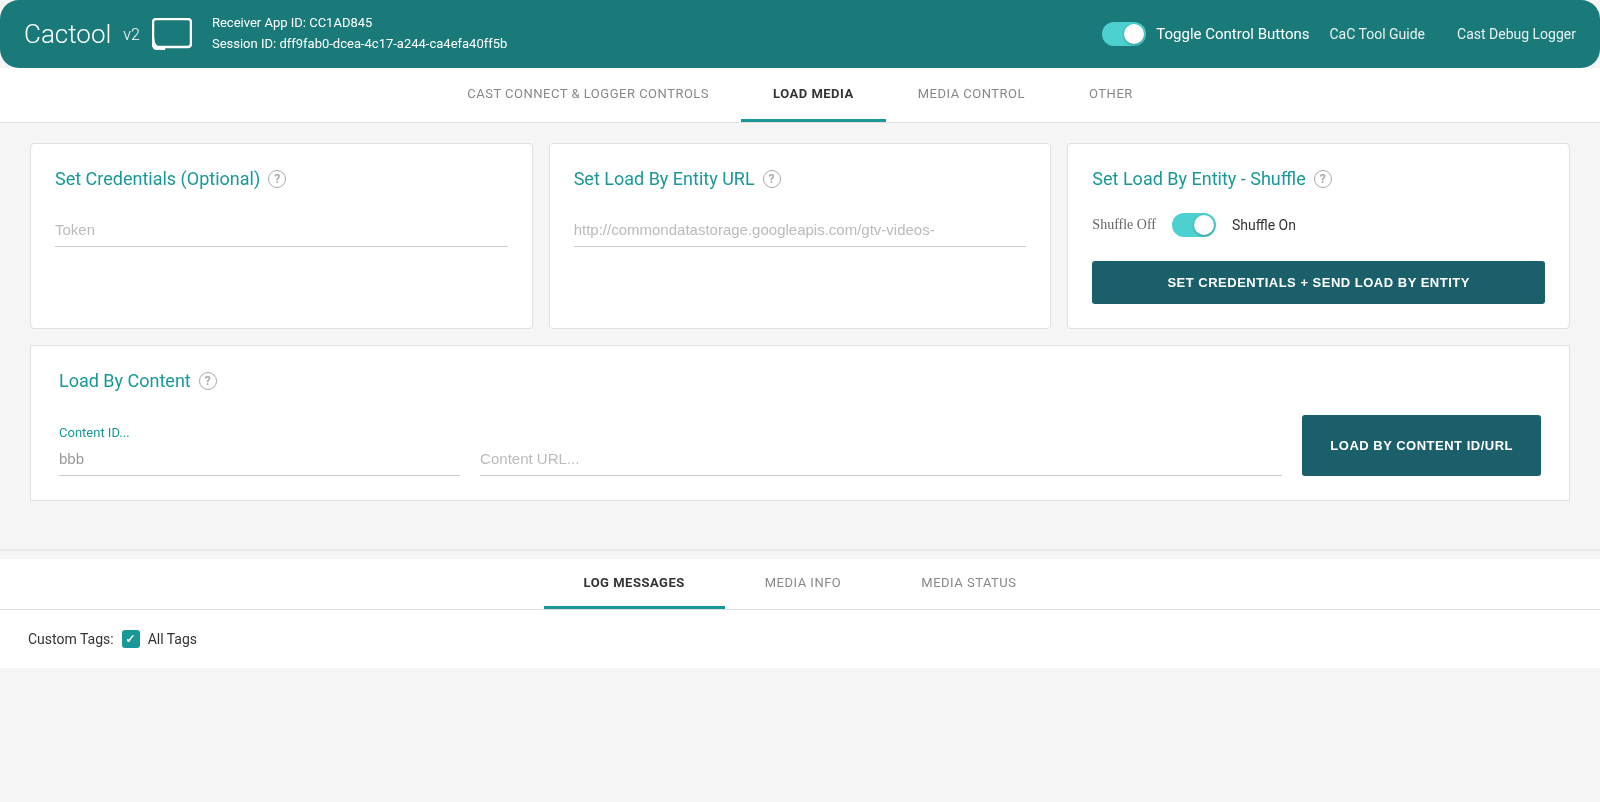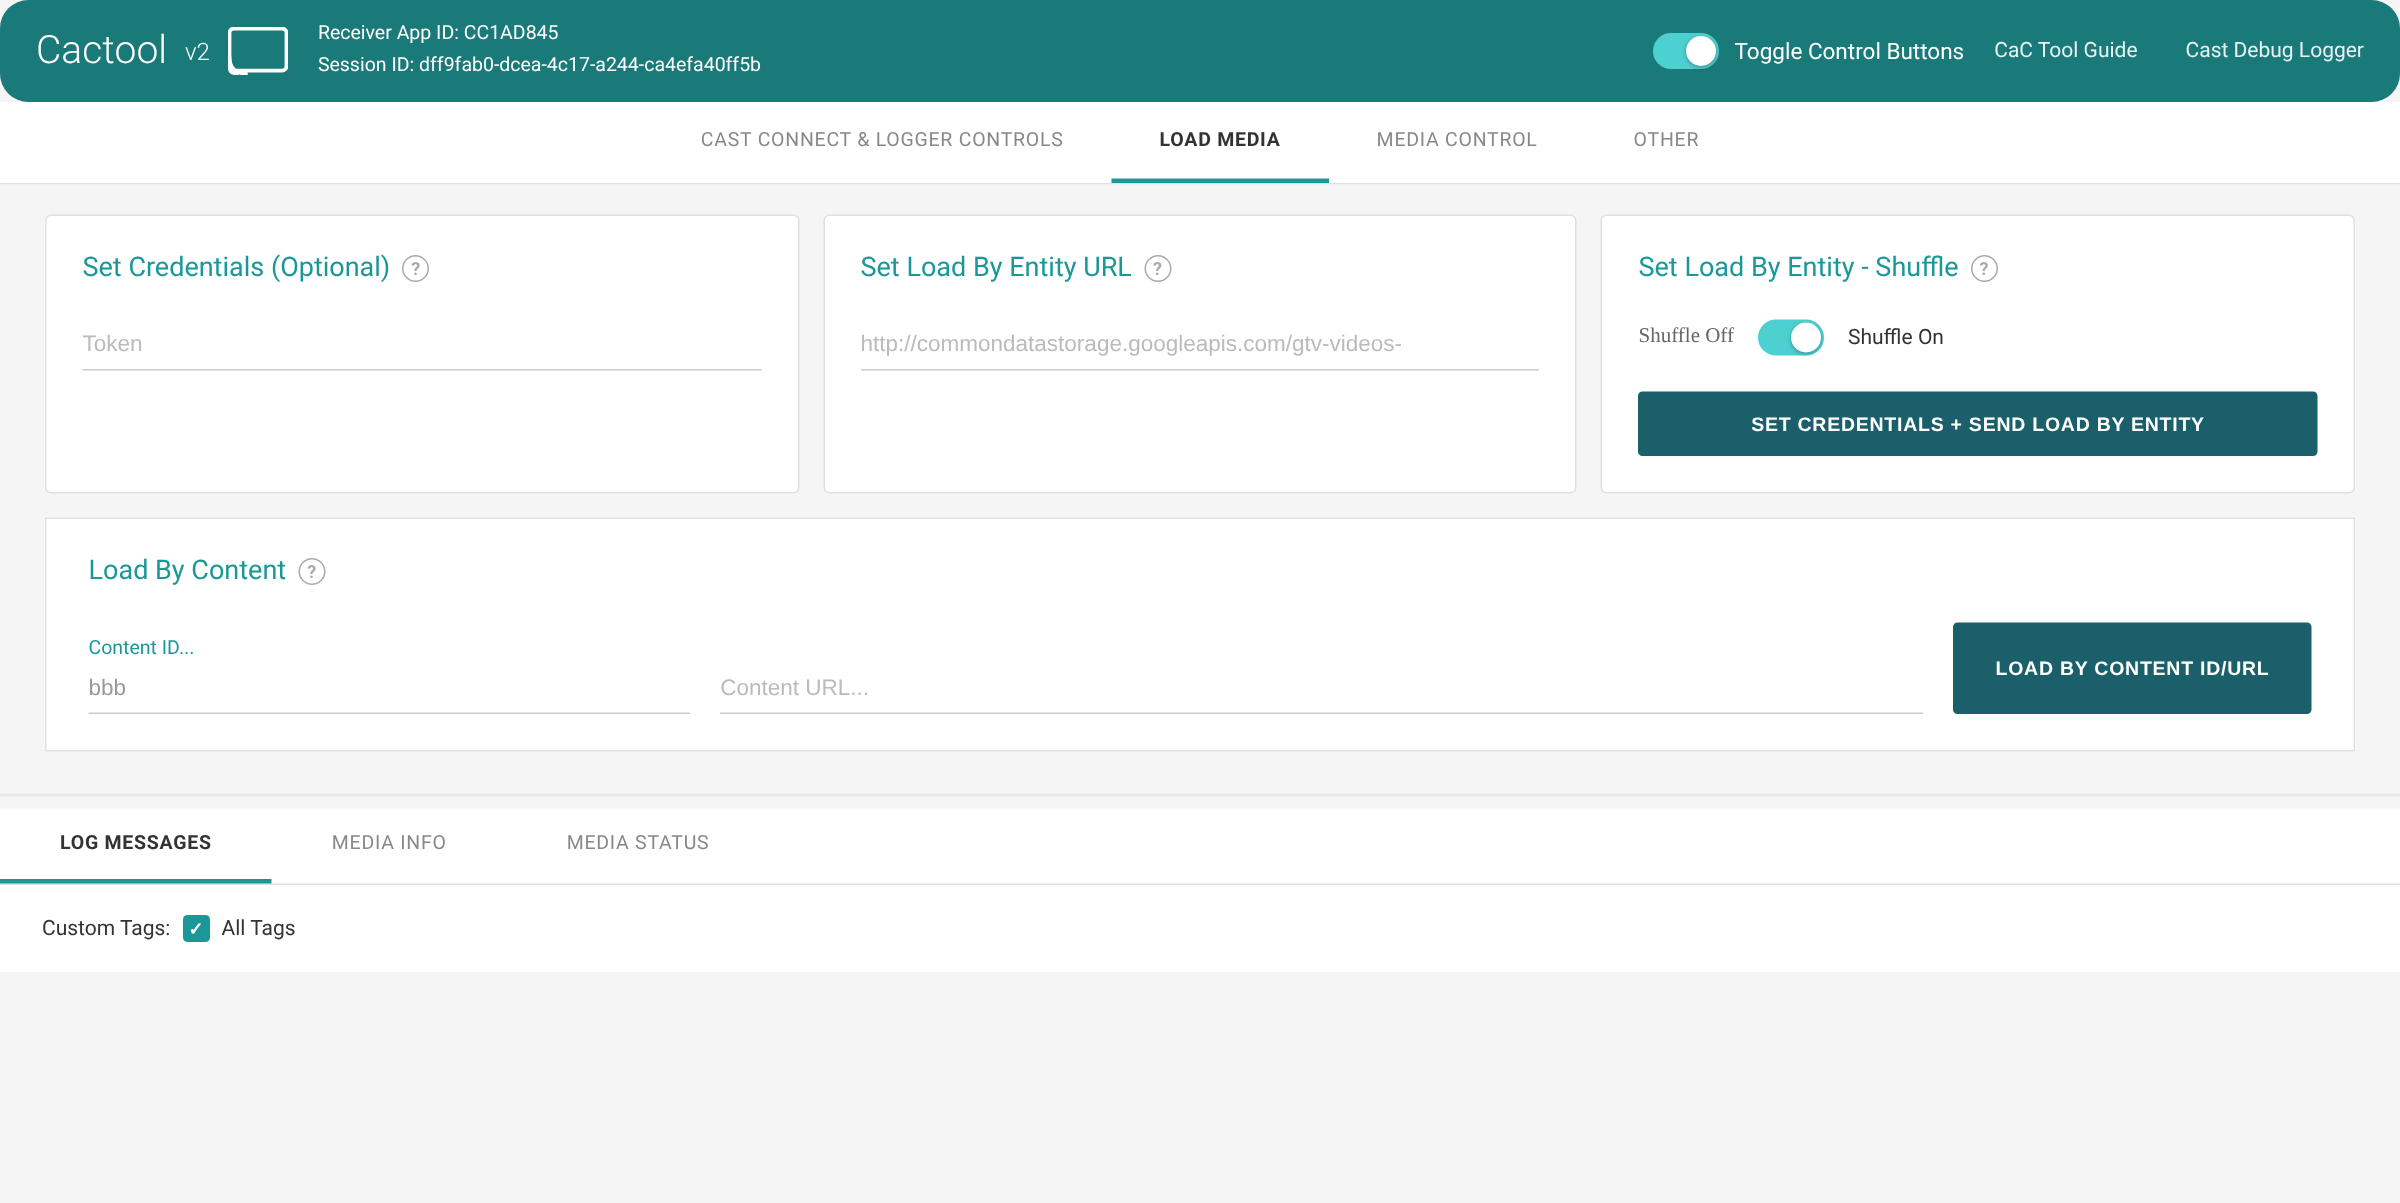"Load By Content" .card-full { margin-bottom: 8px -> 28px }
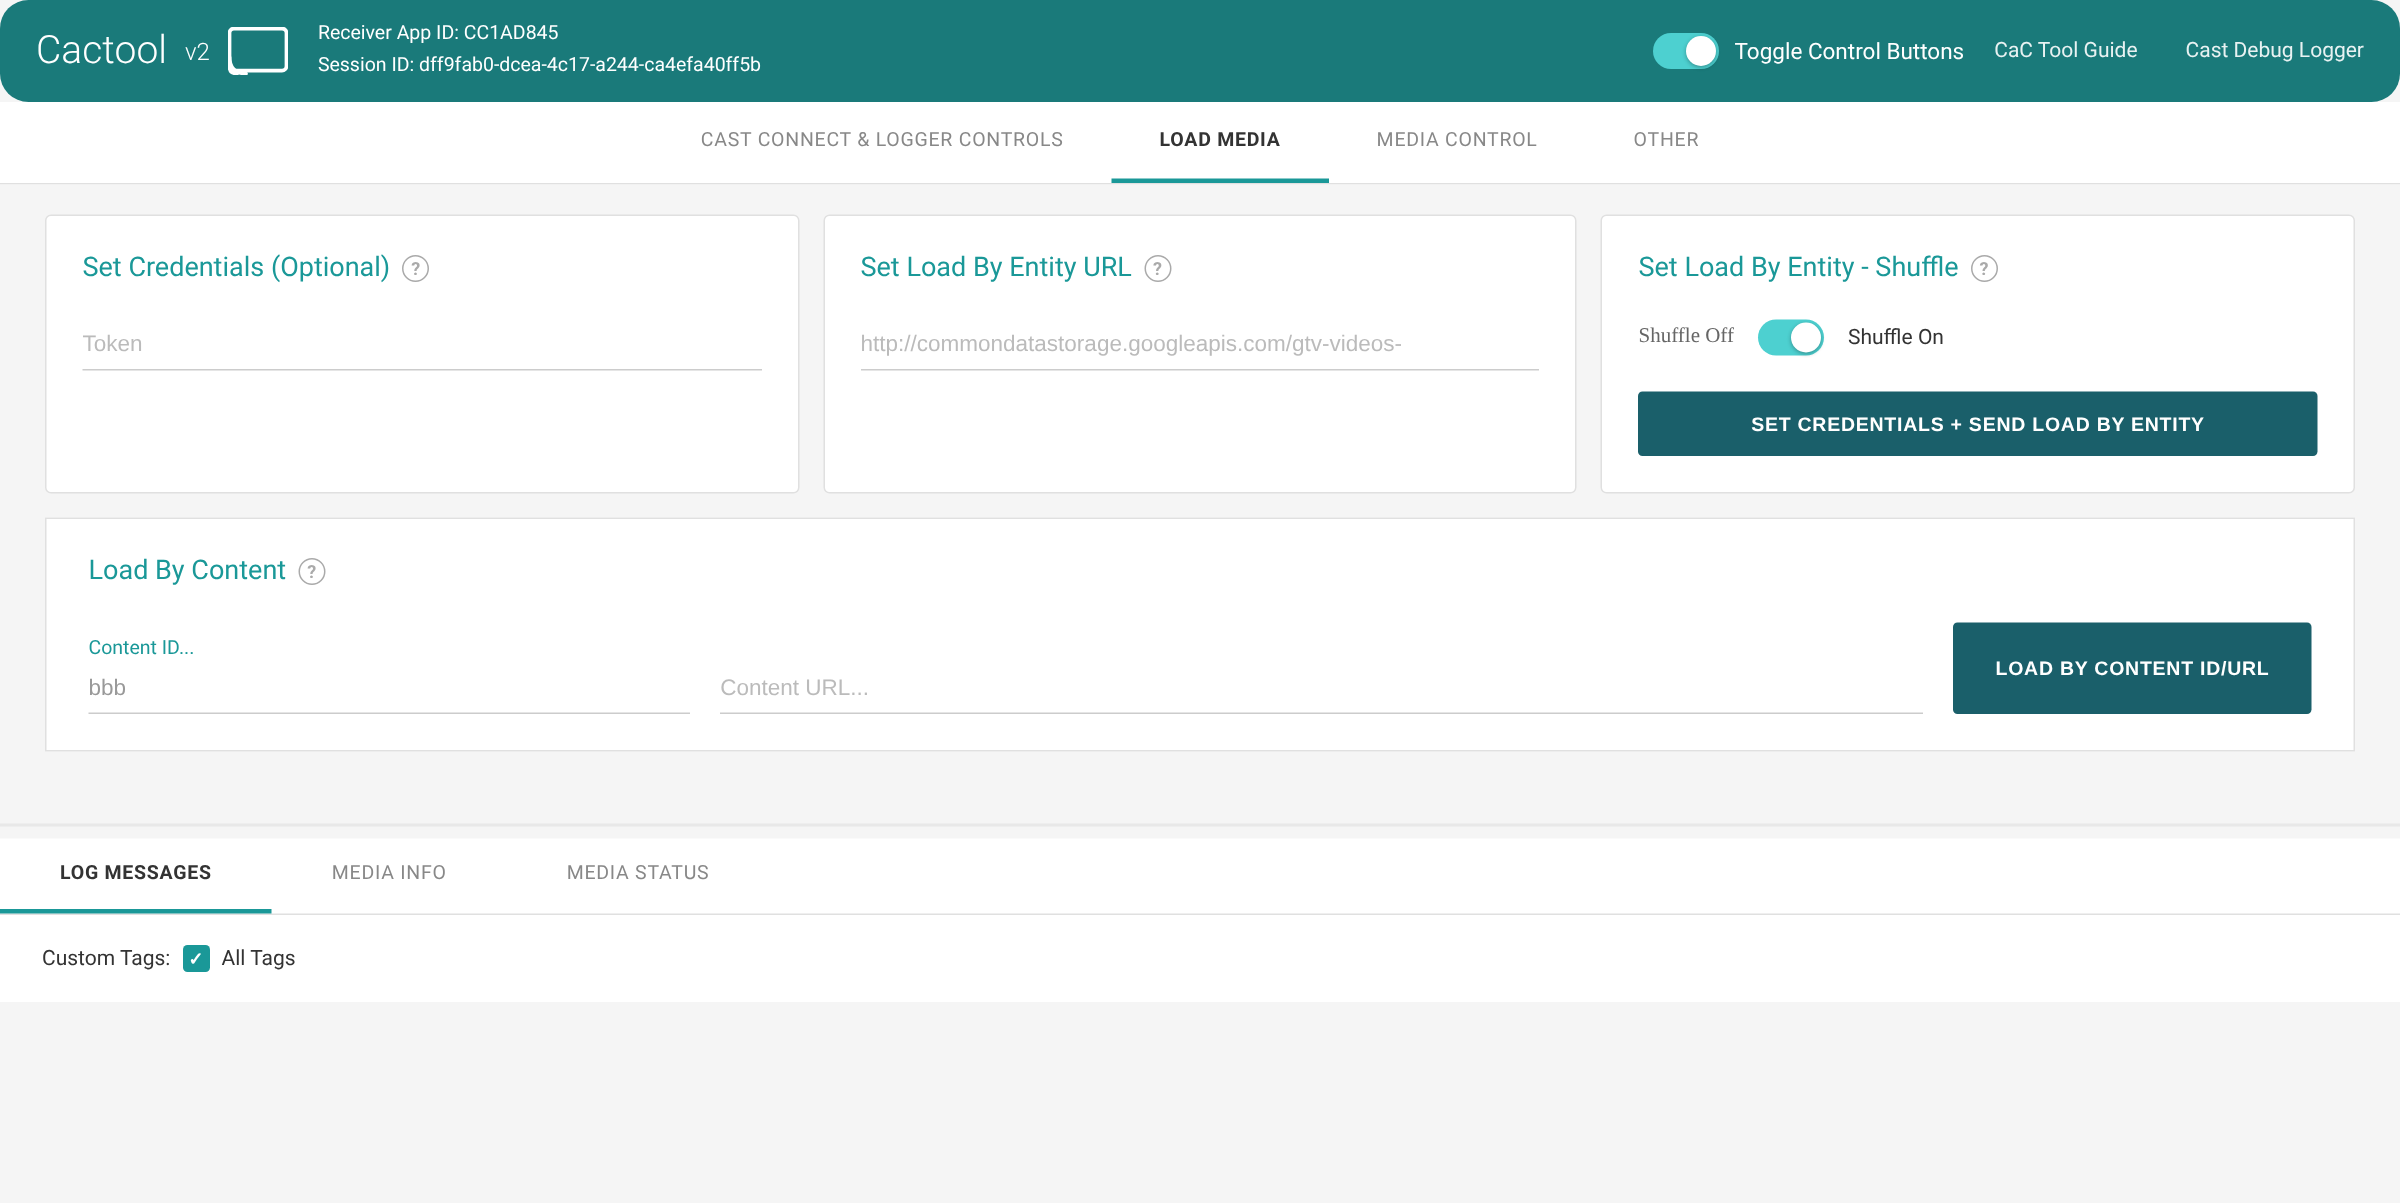"LOG MESSAGES" .bottom-tabs { justify-content: none -> center }
